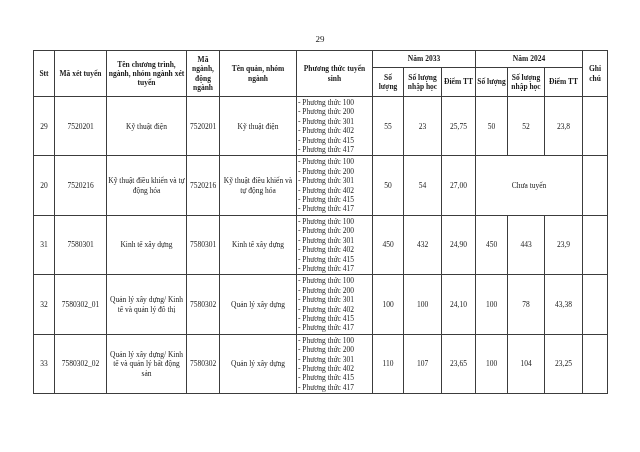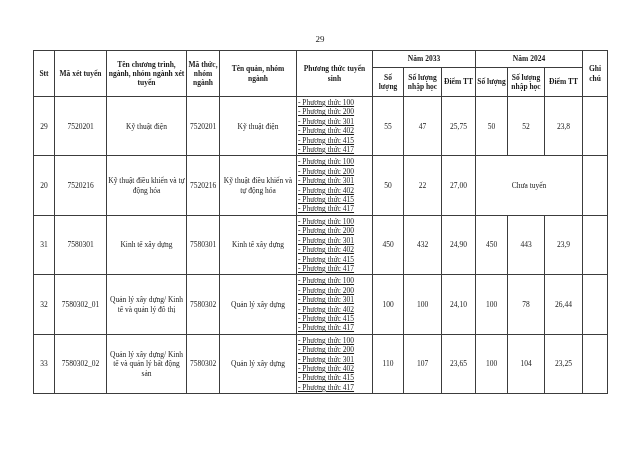"Mã thức, nhóm ngành" th { text: thức, nhóm -> ngành, động }
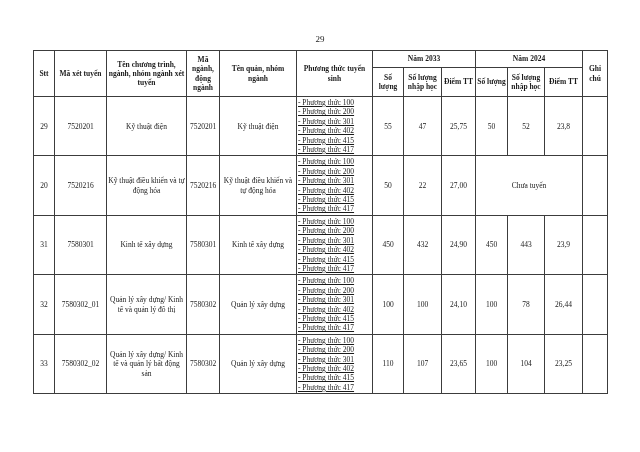"- Phương thức 100" td.pt div { text-decoration: underline -> none }
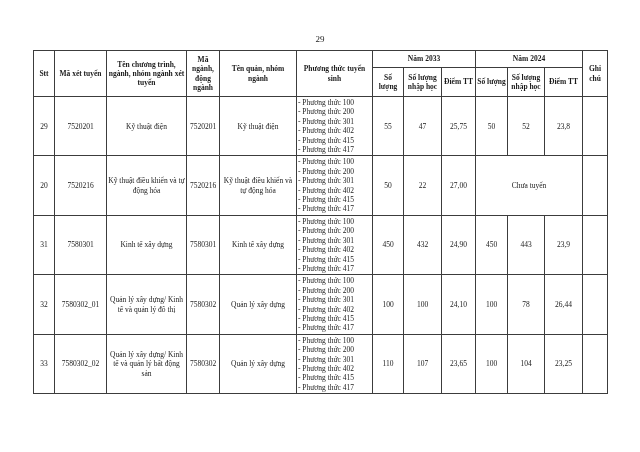"47" td.c { text: 47 -> 23 }
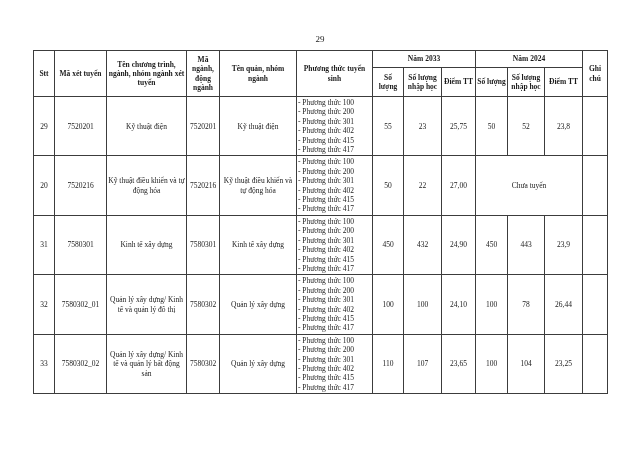"22" td.c { text: 22 -> 54 }
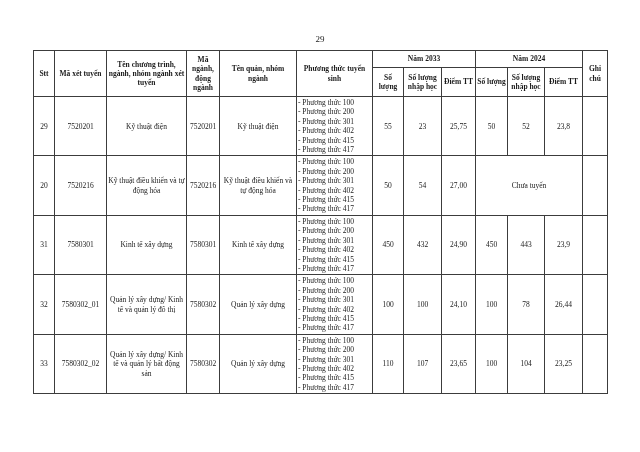"26,44" td.c { text: 26,44 -> 43,38 }
